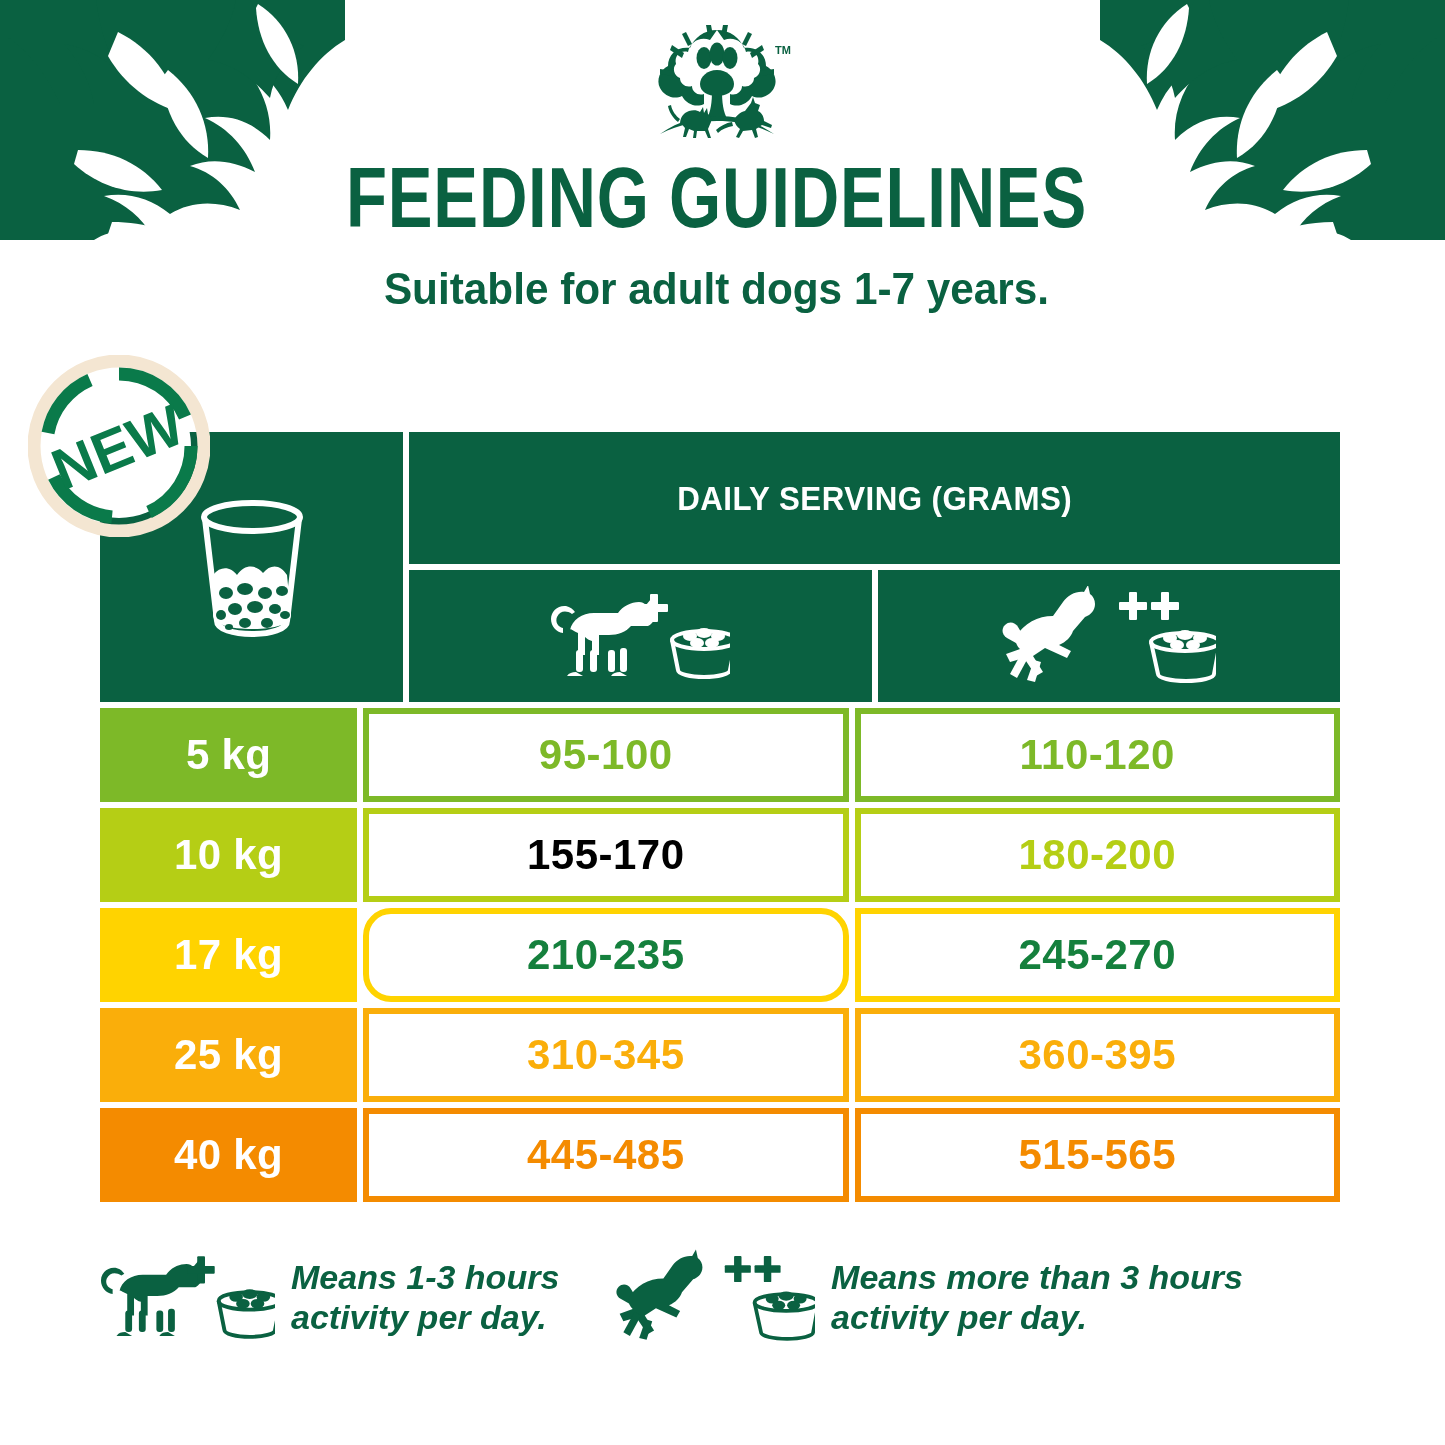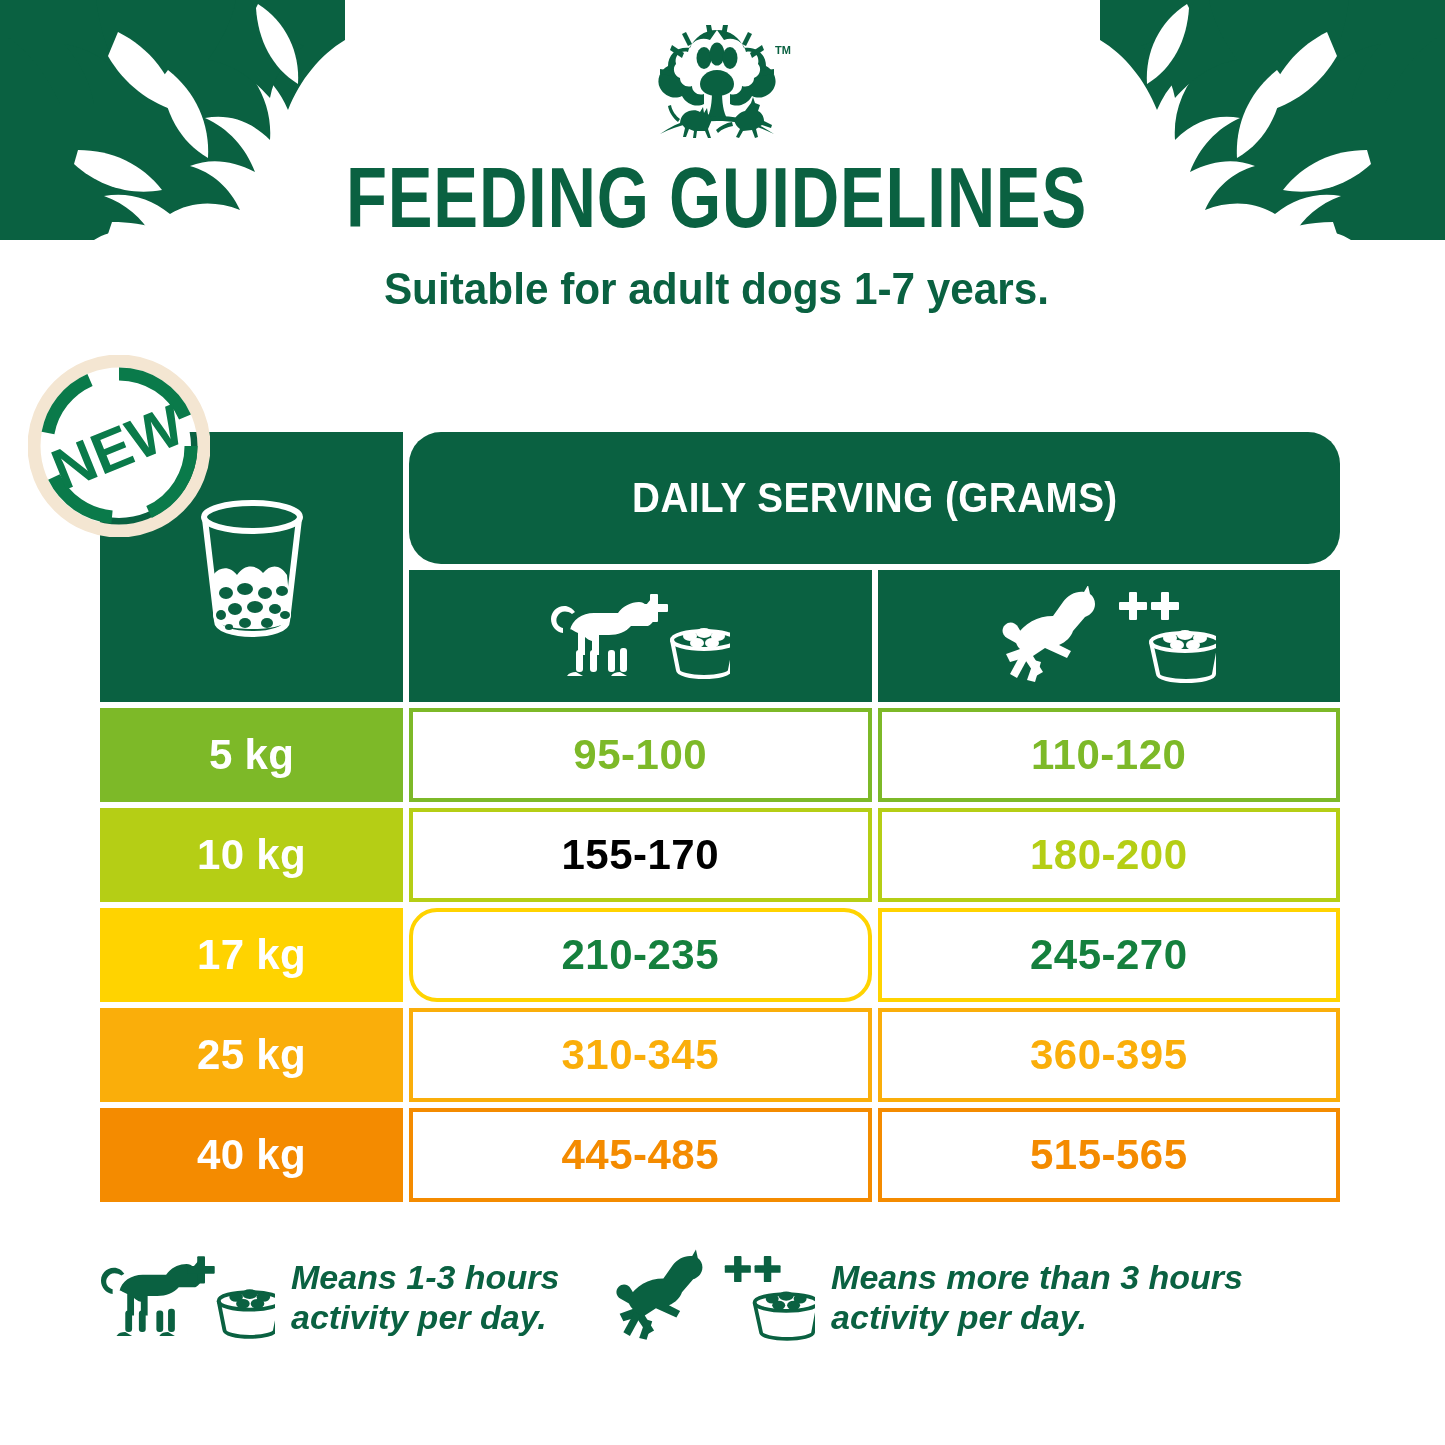"DAILY SERVING (GRAMS)" .cell-daily { border-radius: 32px -> none; font-size: 42px -> 34px }
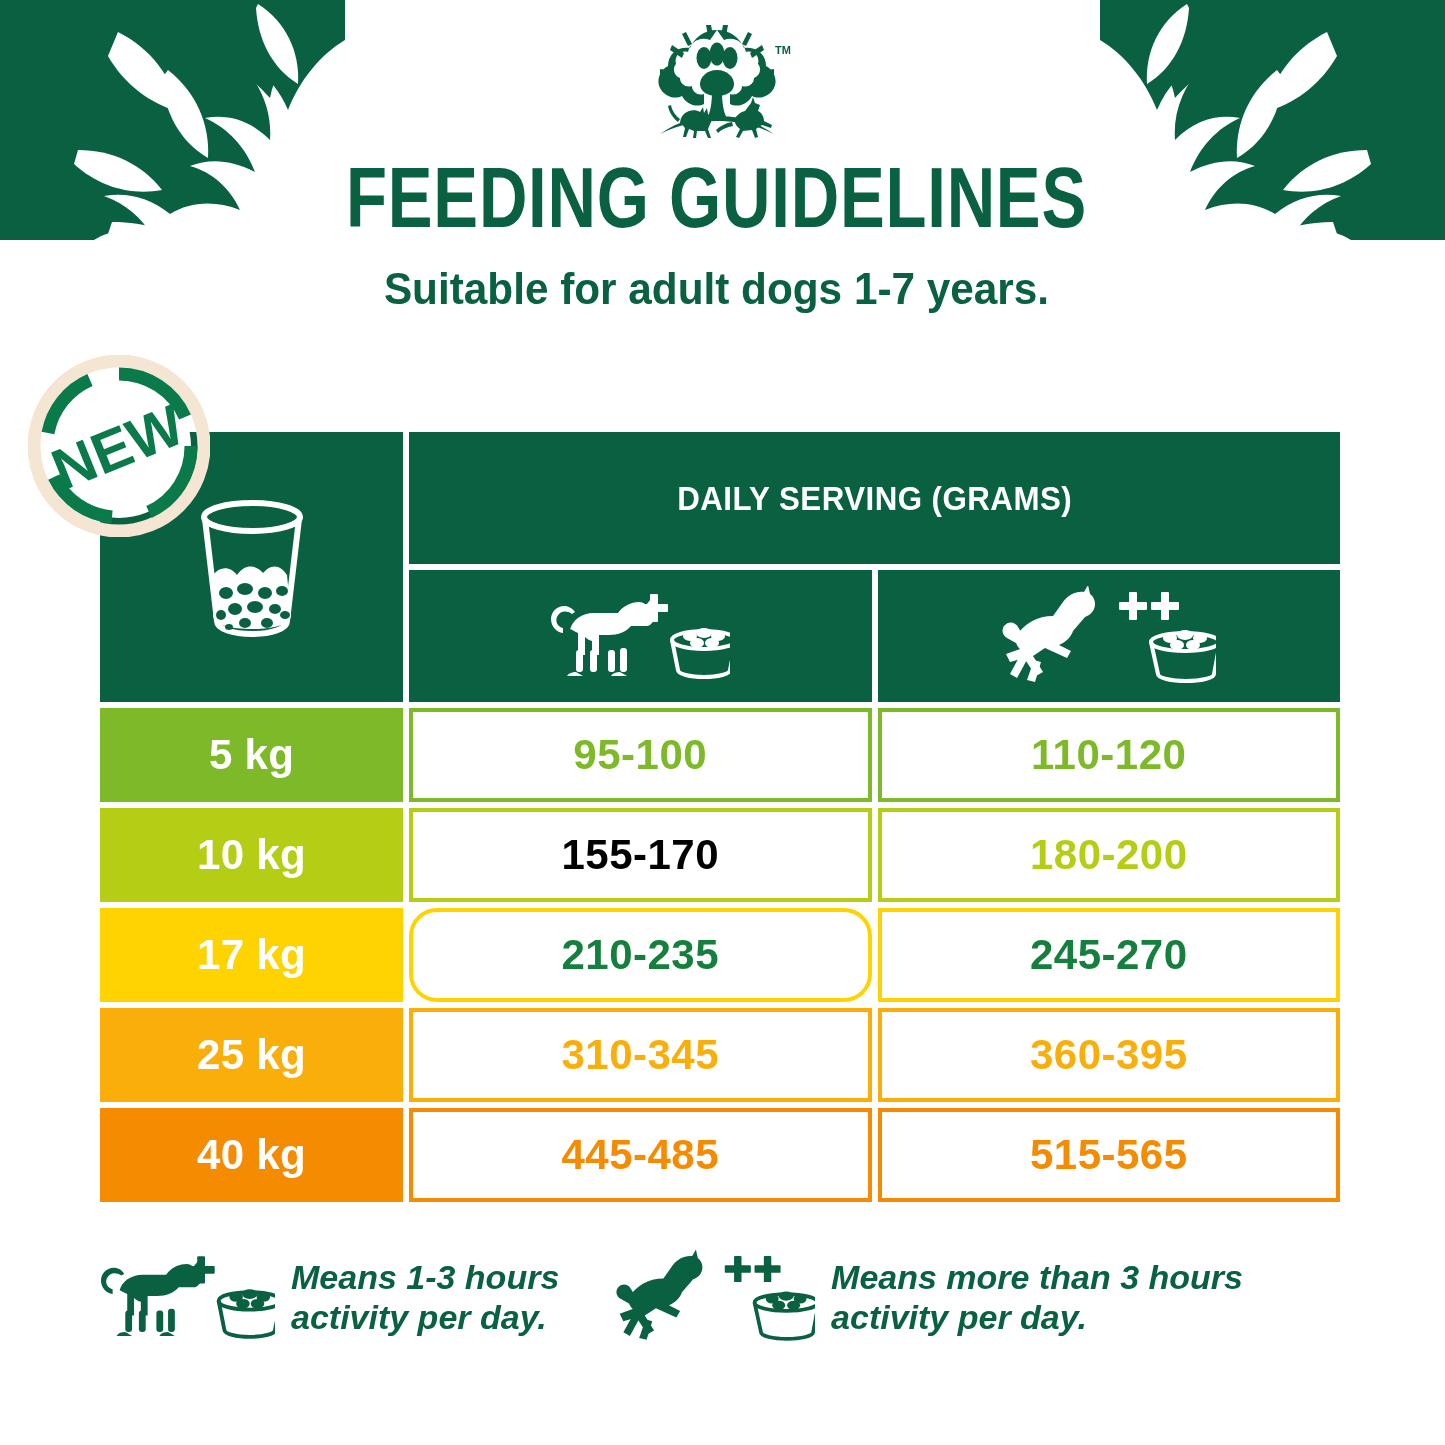"5 kg" .cell-weight { width: 303px -> 257px }
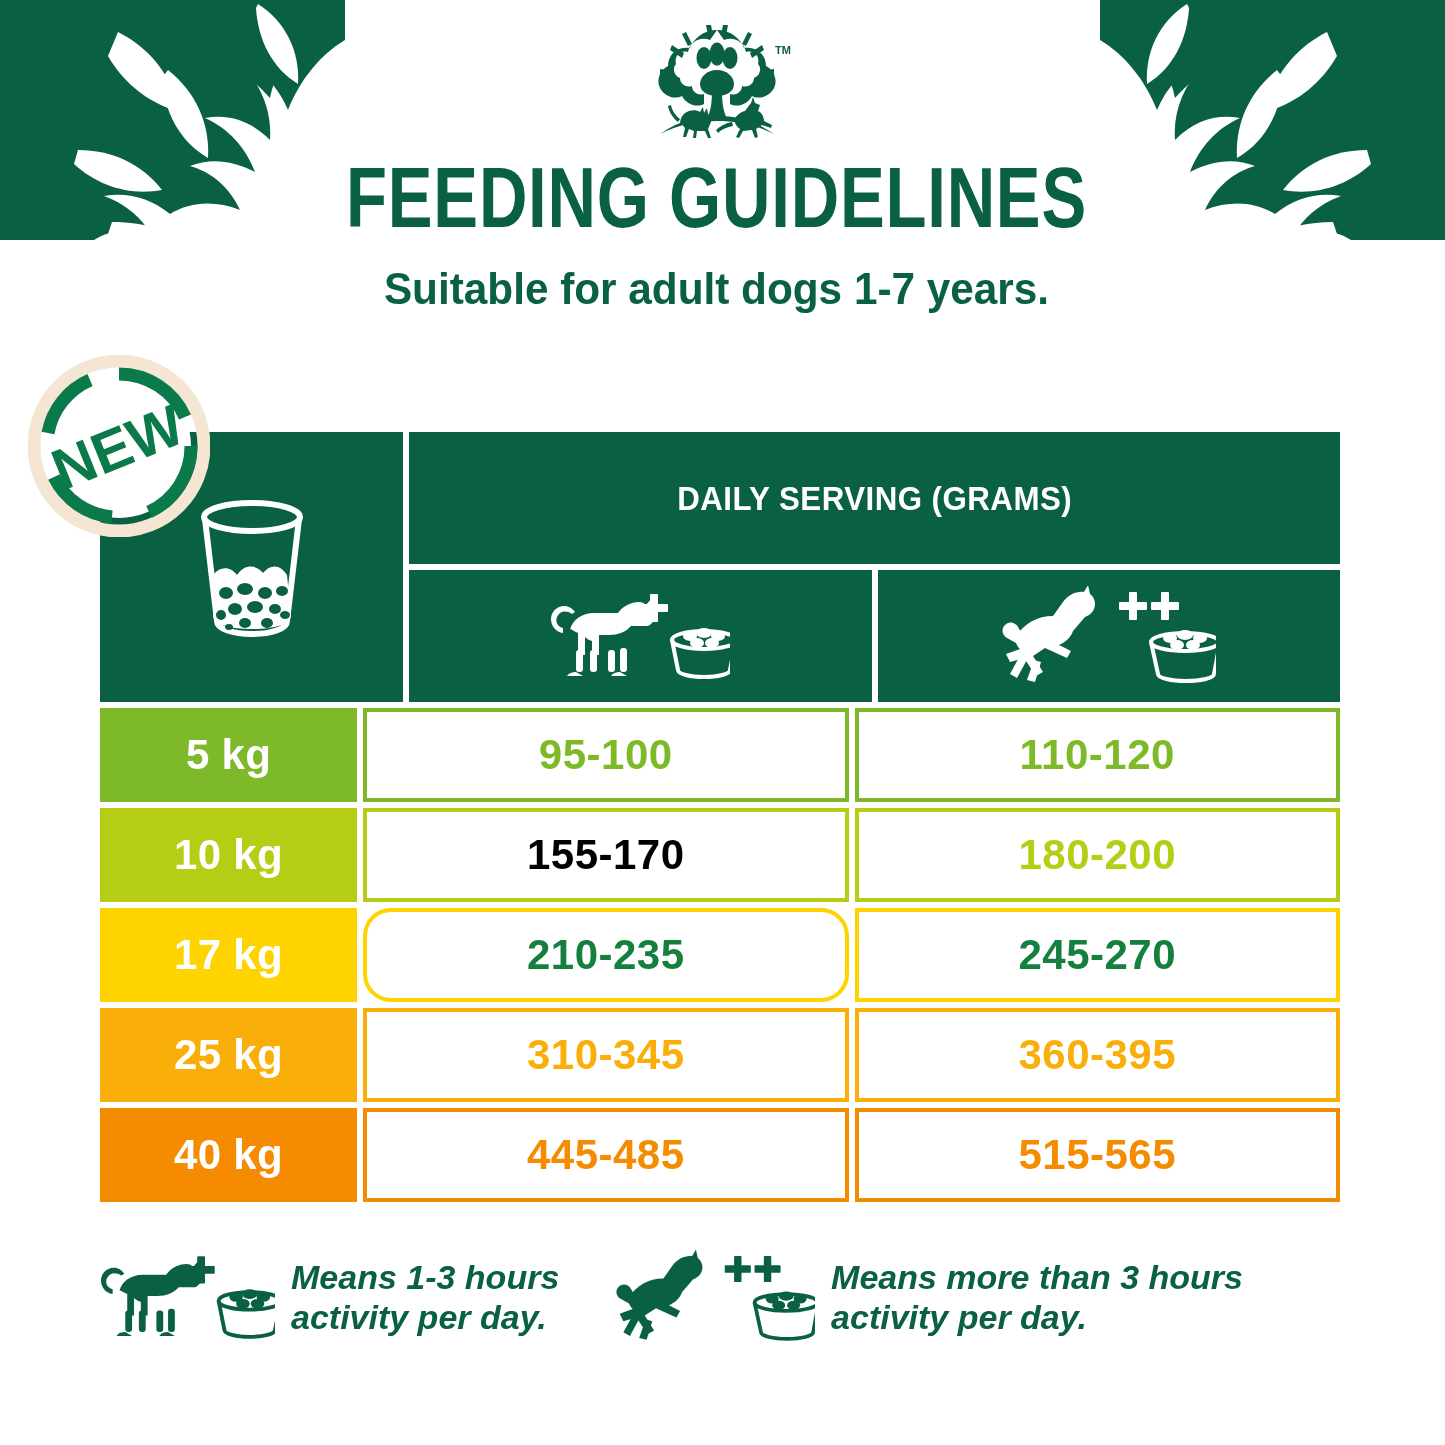"95-100" .cell-val { border: 4px solid #4c1d95 -> 6px solid #4c1d95 }
